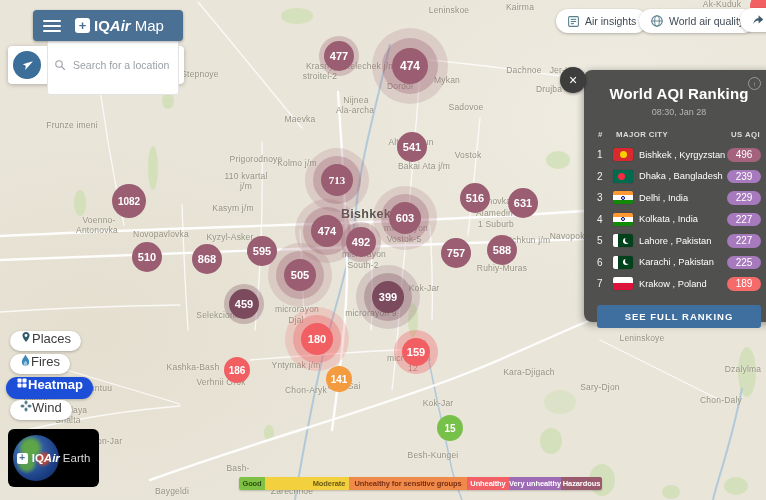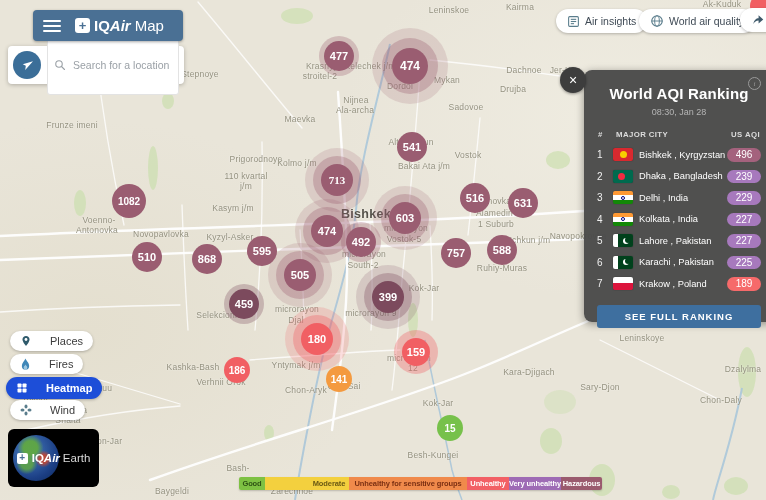"Drujba" div.lbl { left: 513px -> 549px }
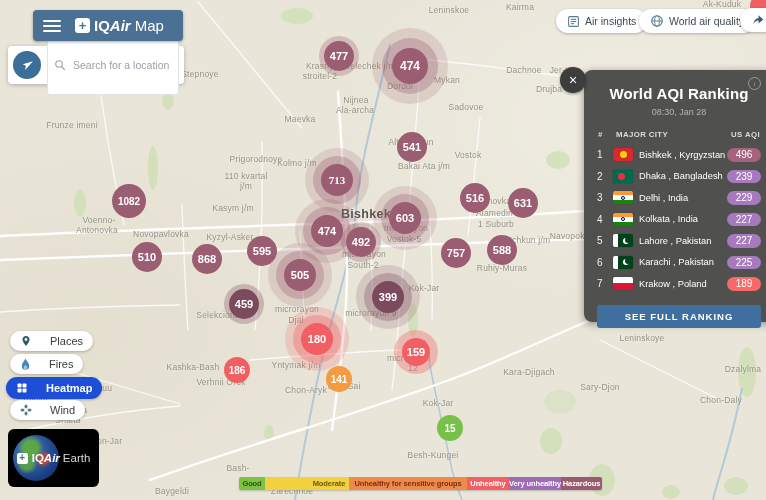"Places" .layerbtn { align-items: center -> flex-start; font-size: 11px -> 13px; gap: 18px -> 0 }
